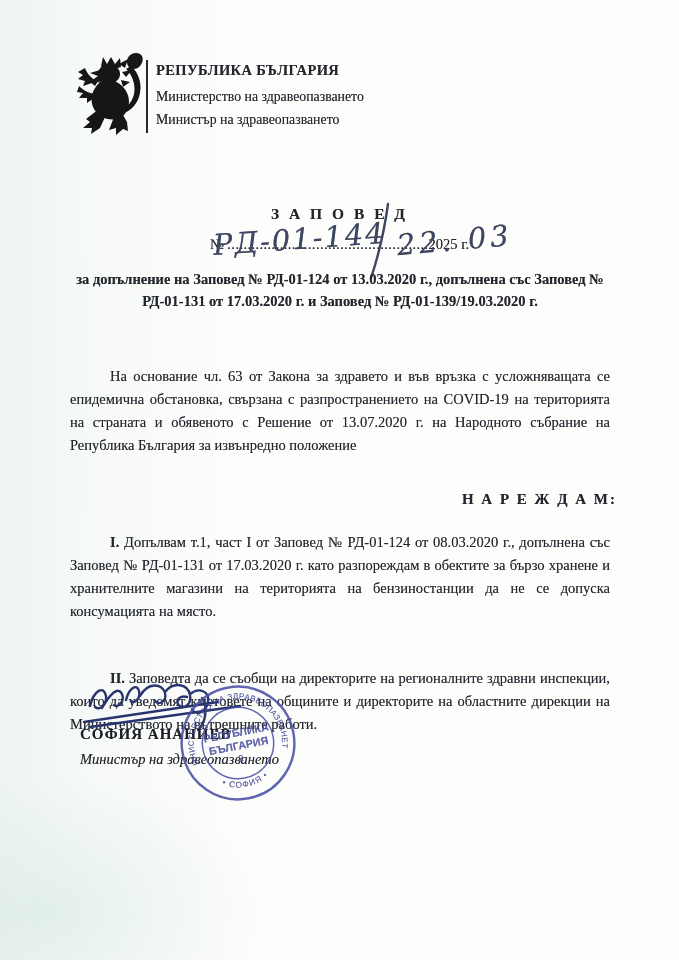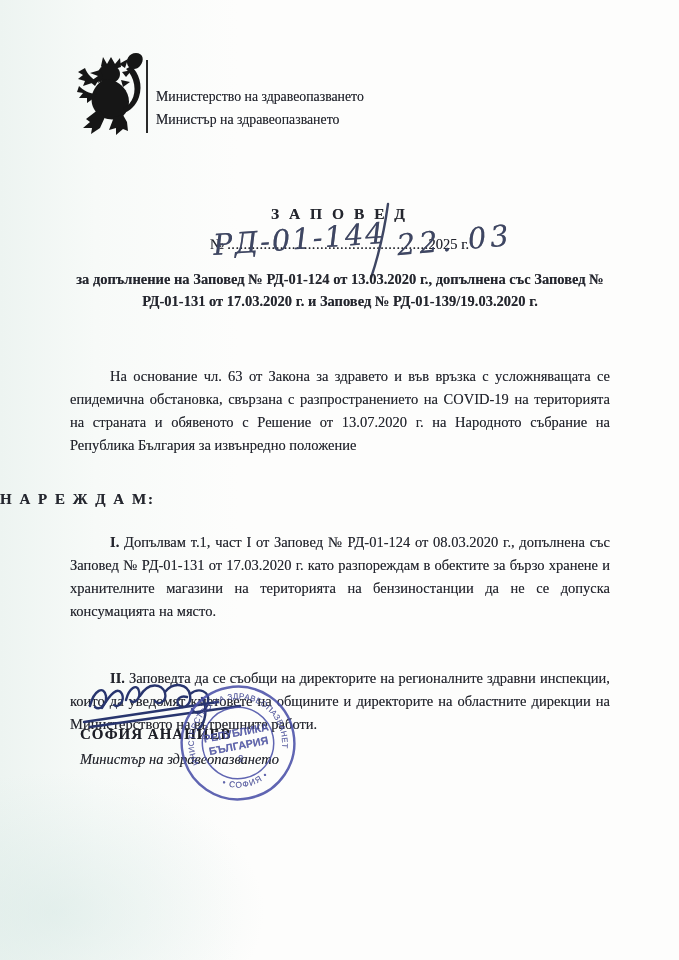"РЕПУБЛИКА БЪЛГАРИЯ" div.hdr { html: none -> <div>РЕПУБЛИКА БЪЛГАРИЯ</div> }
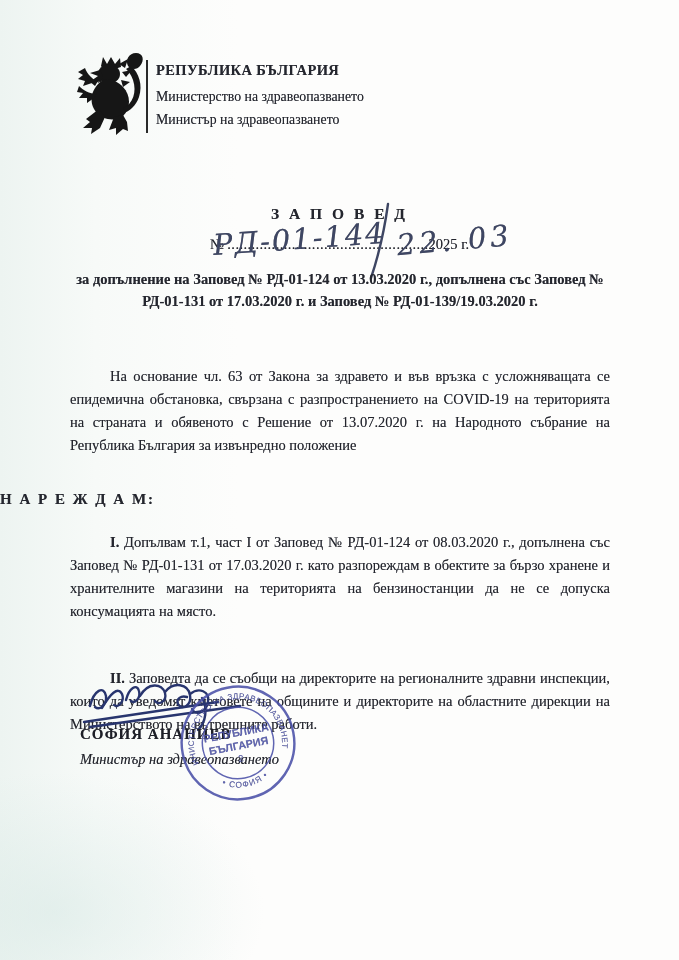"Н А Р Е Ж" .heading { left: 0 -> 12px; text-align: left -> right }
